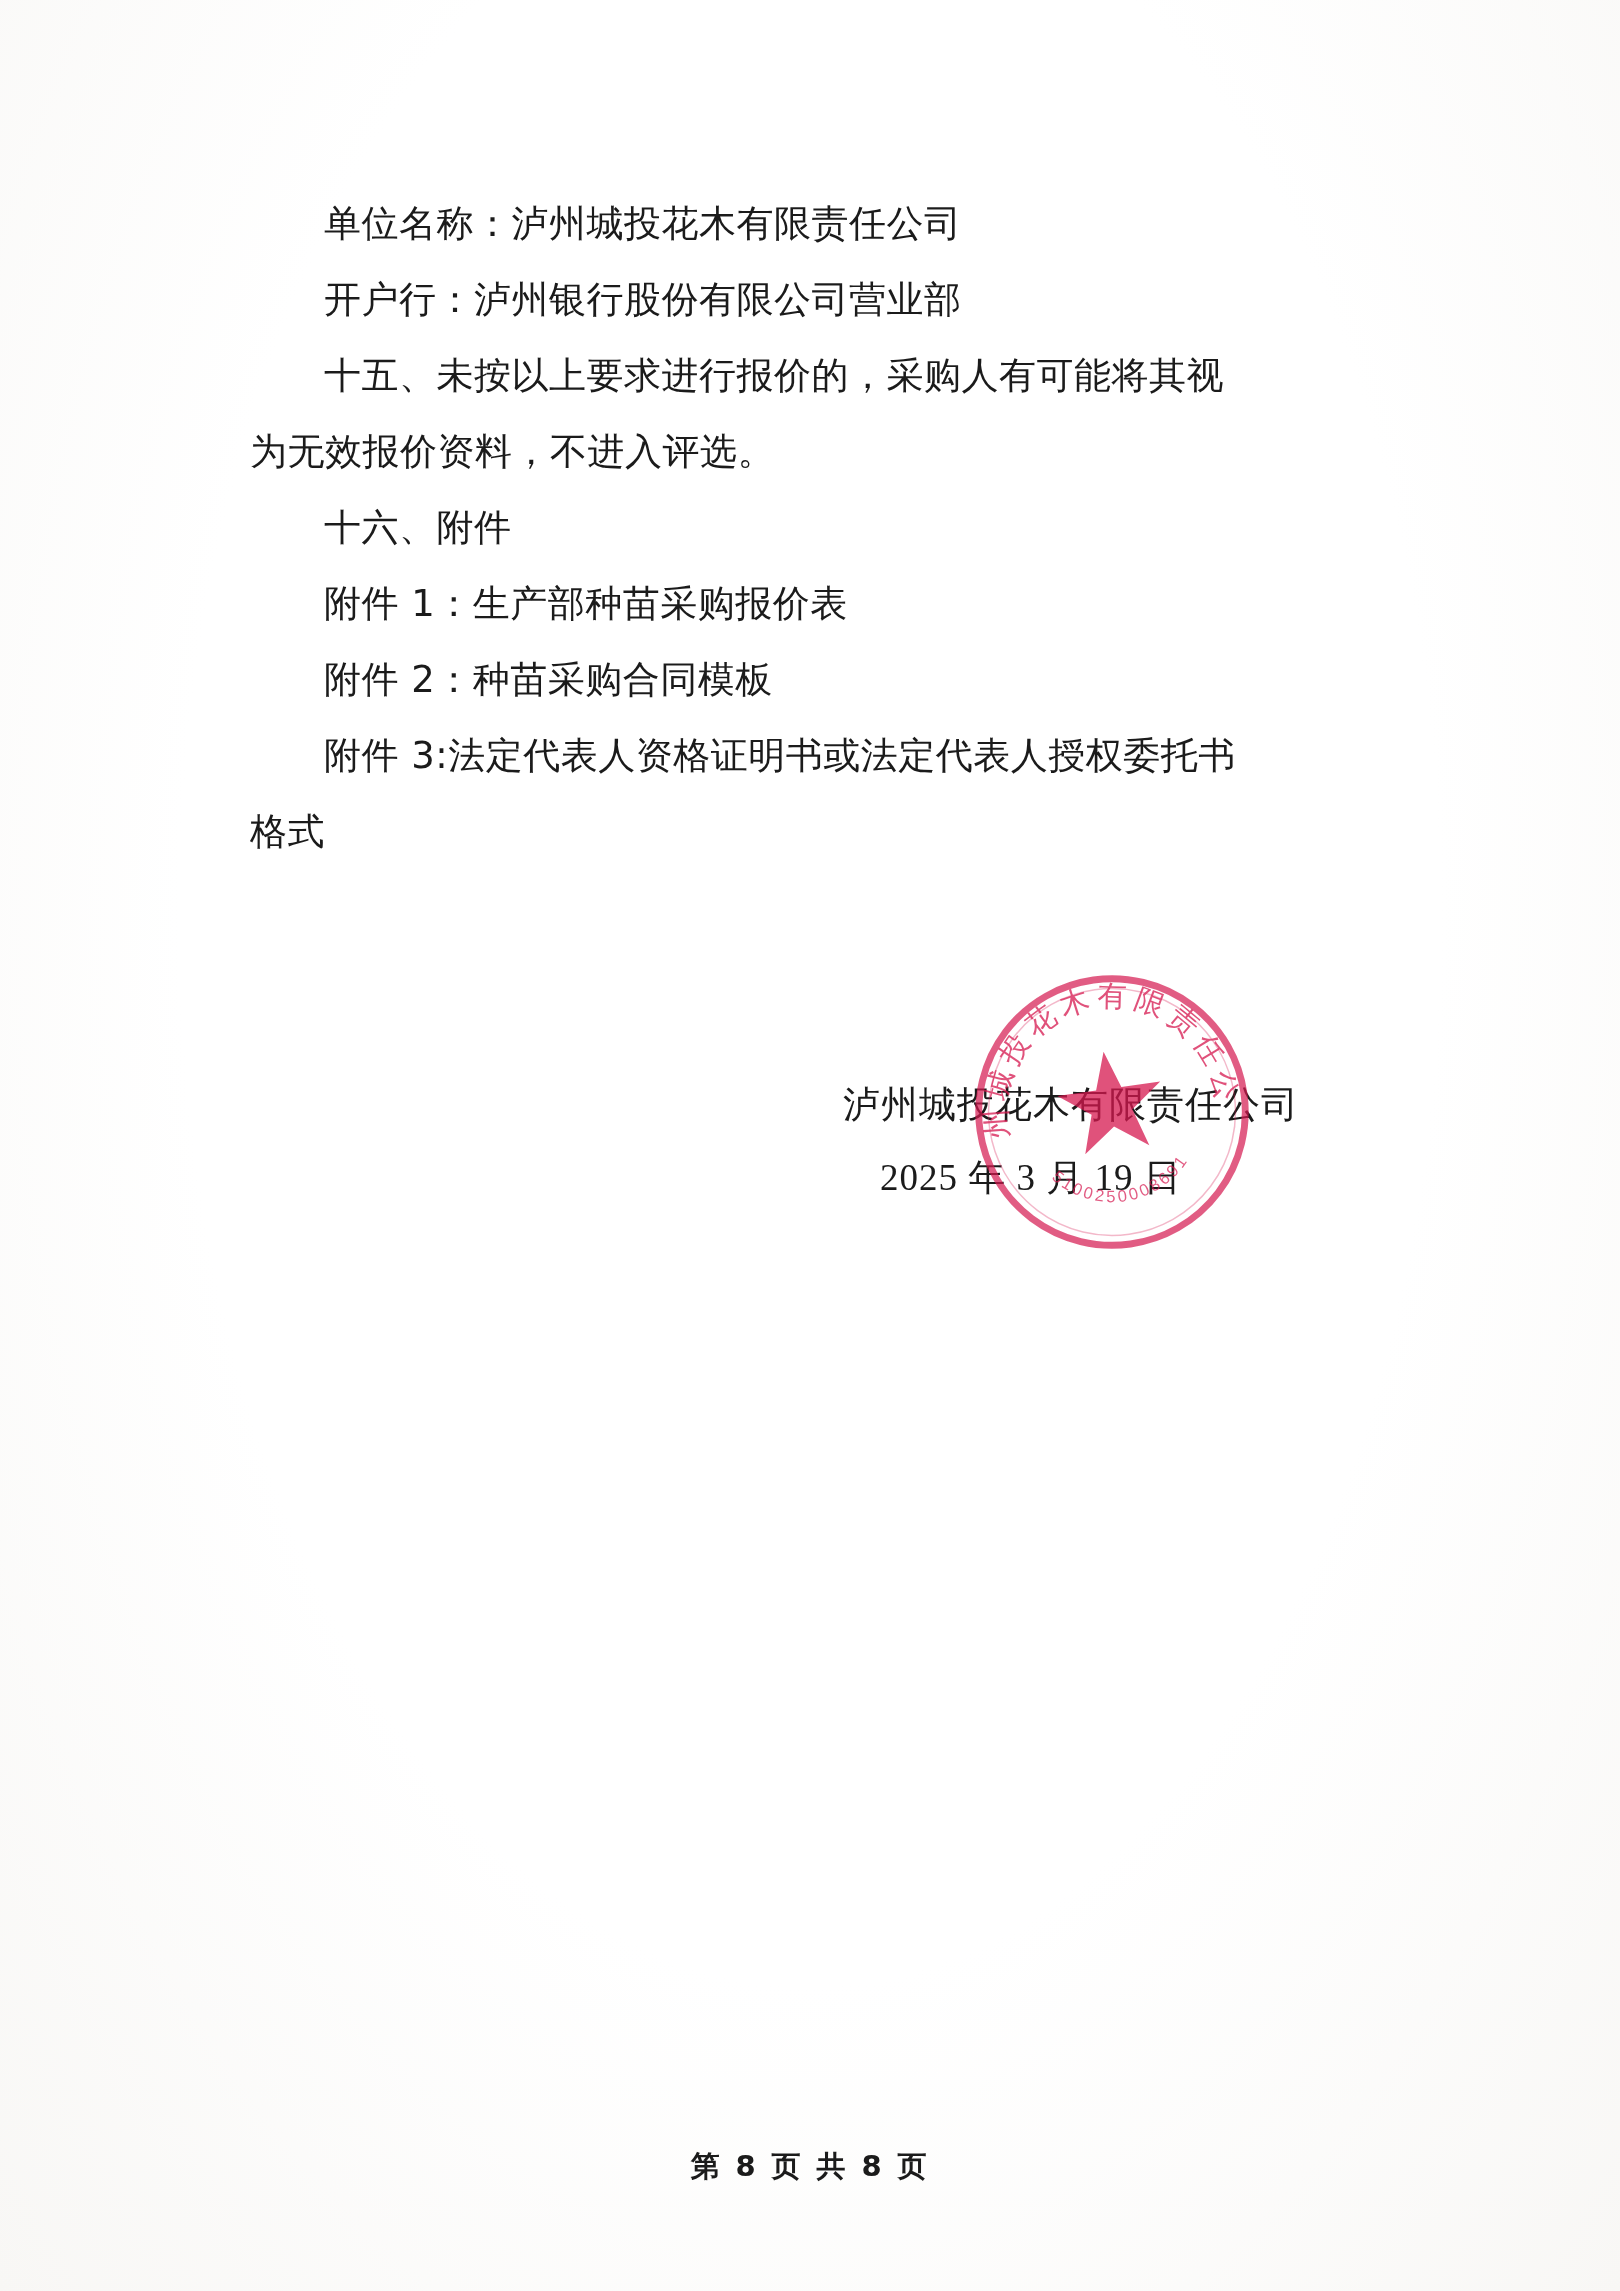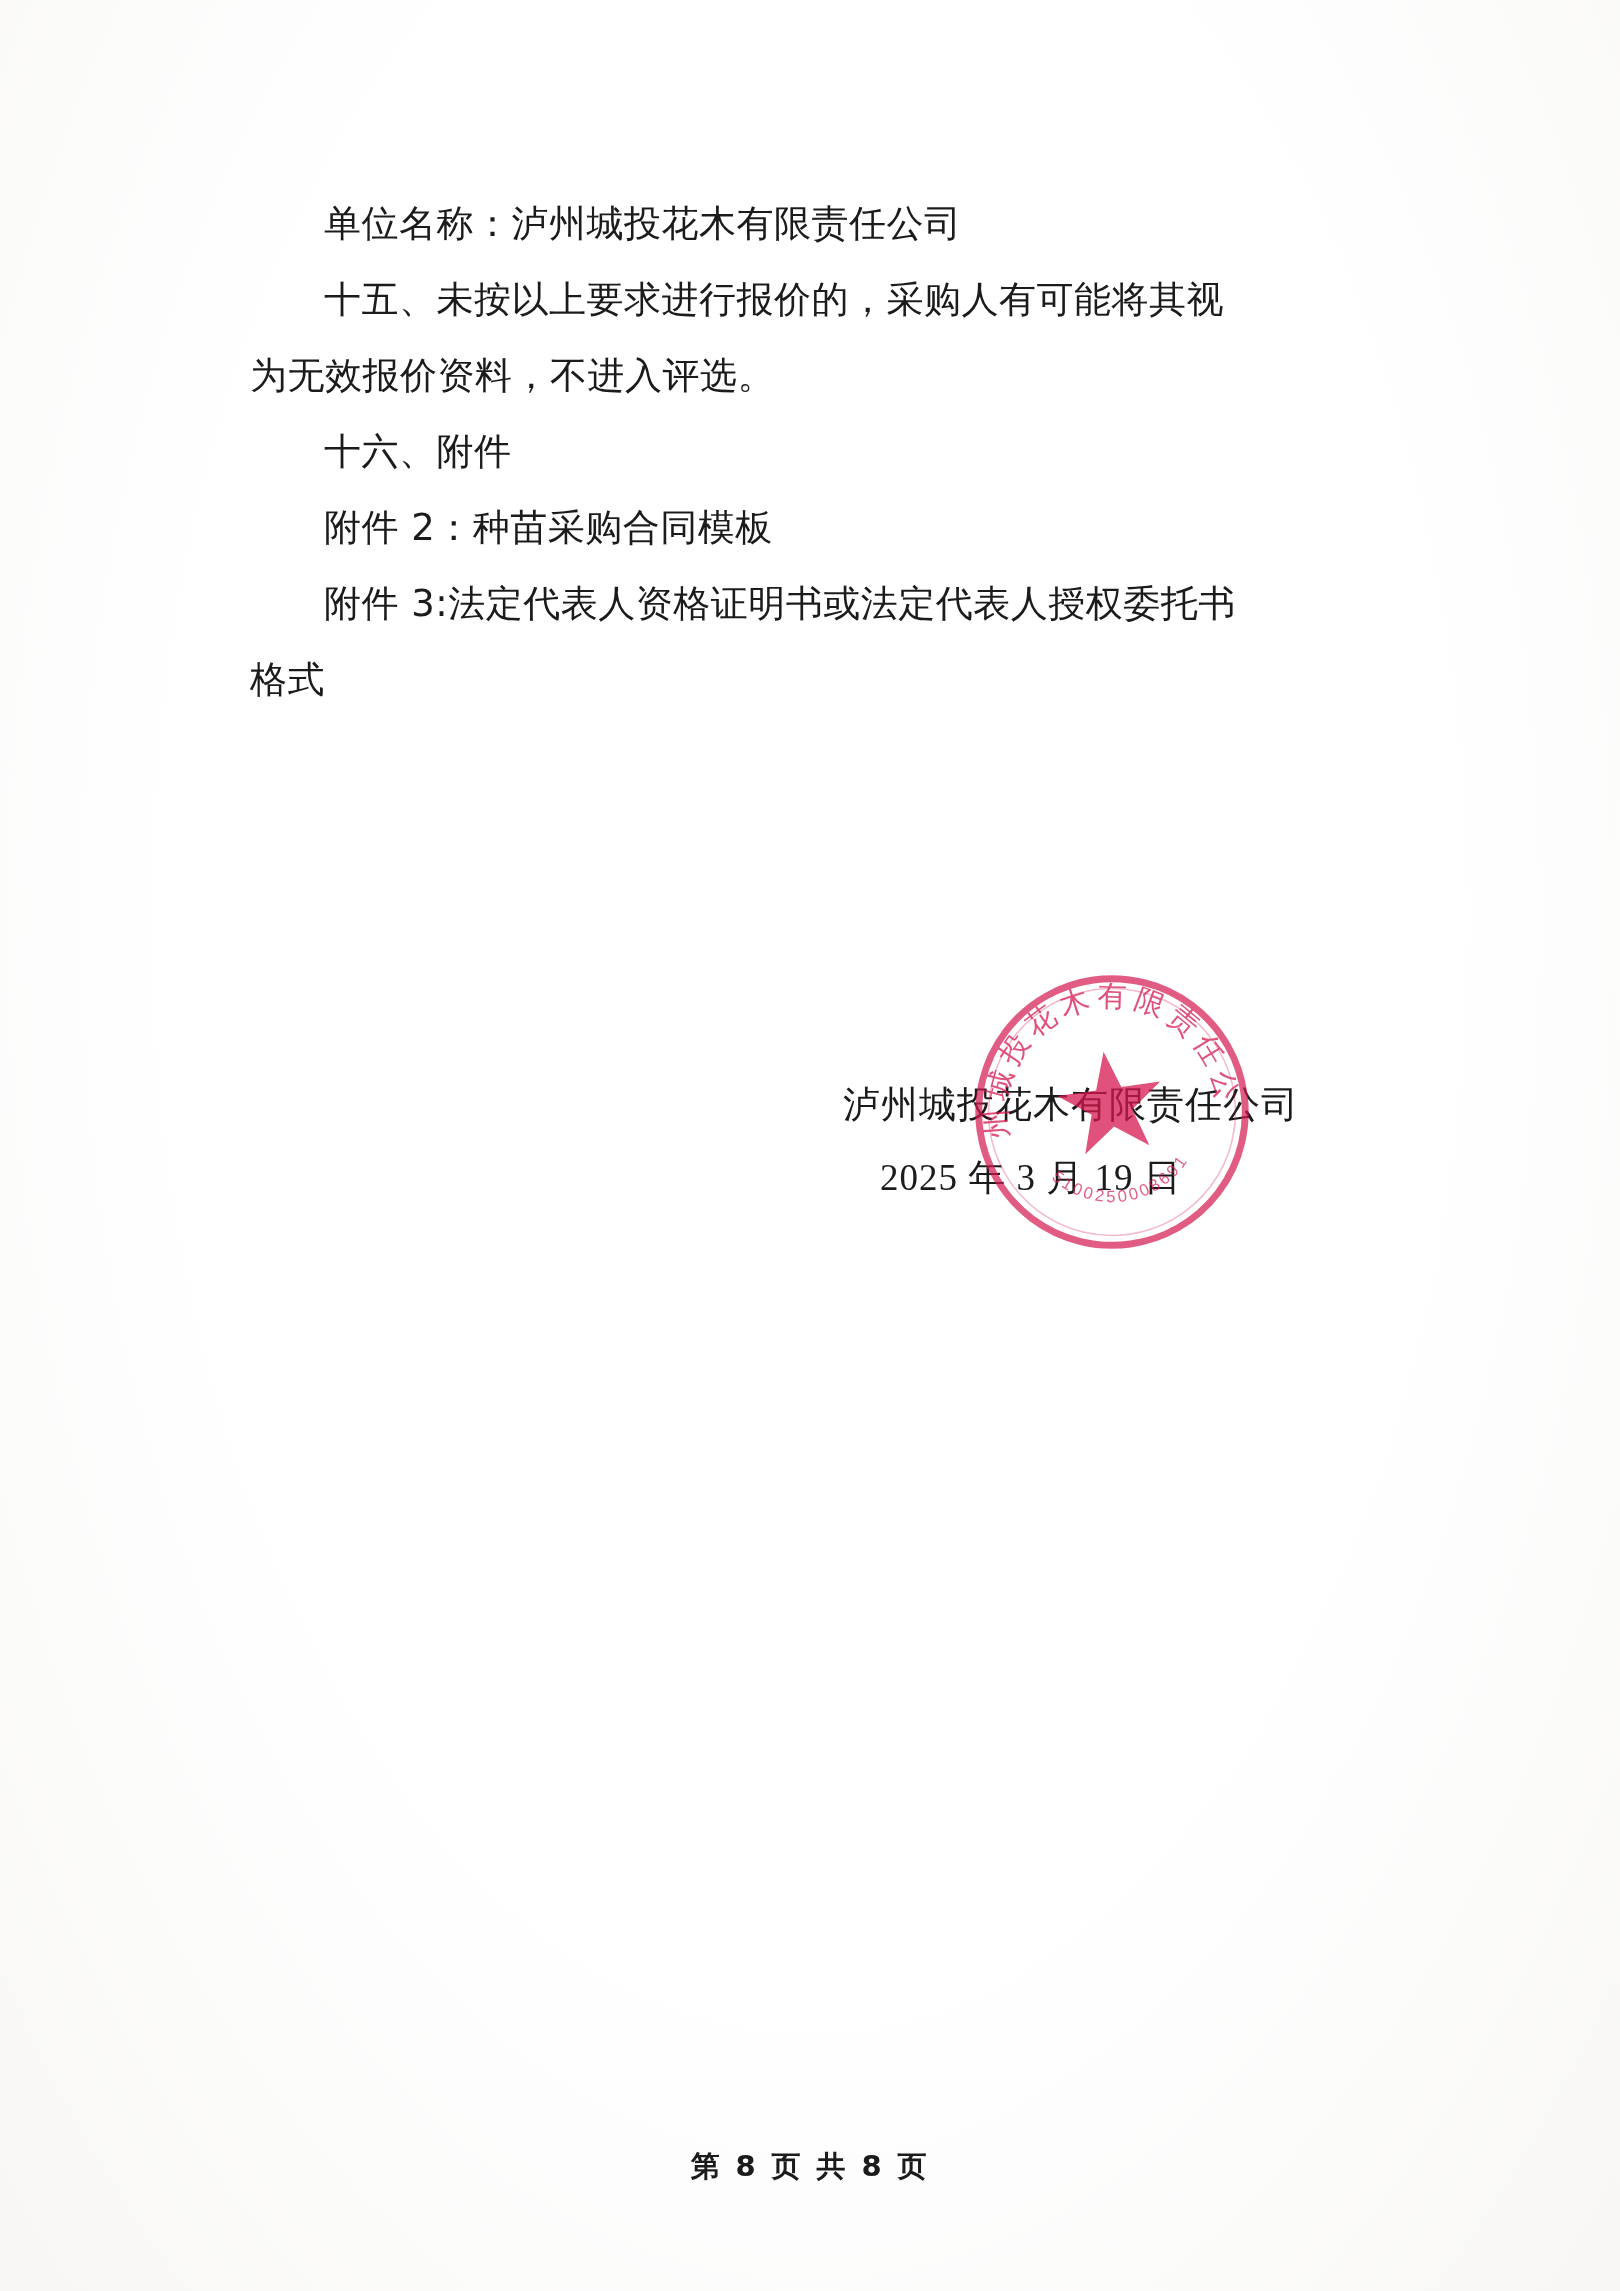"开户行：泸州银行股份有限公司营业部" div.line { html: none -> <div>开户行：泸州银行股份有限公司营业部</div> }
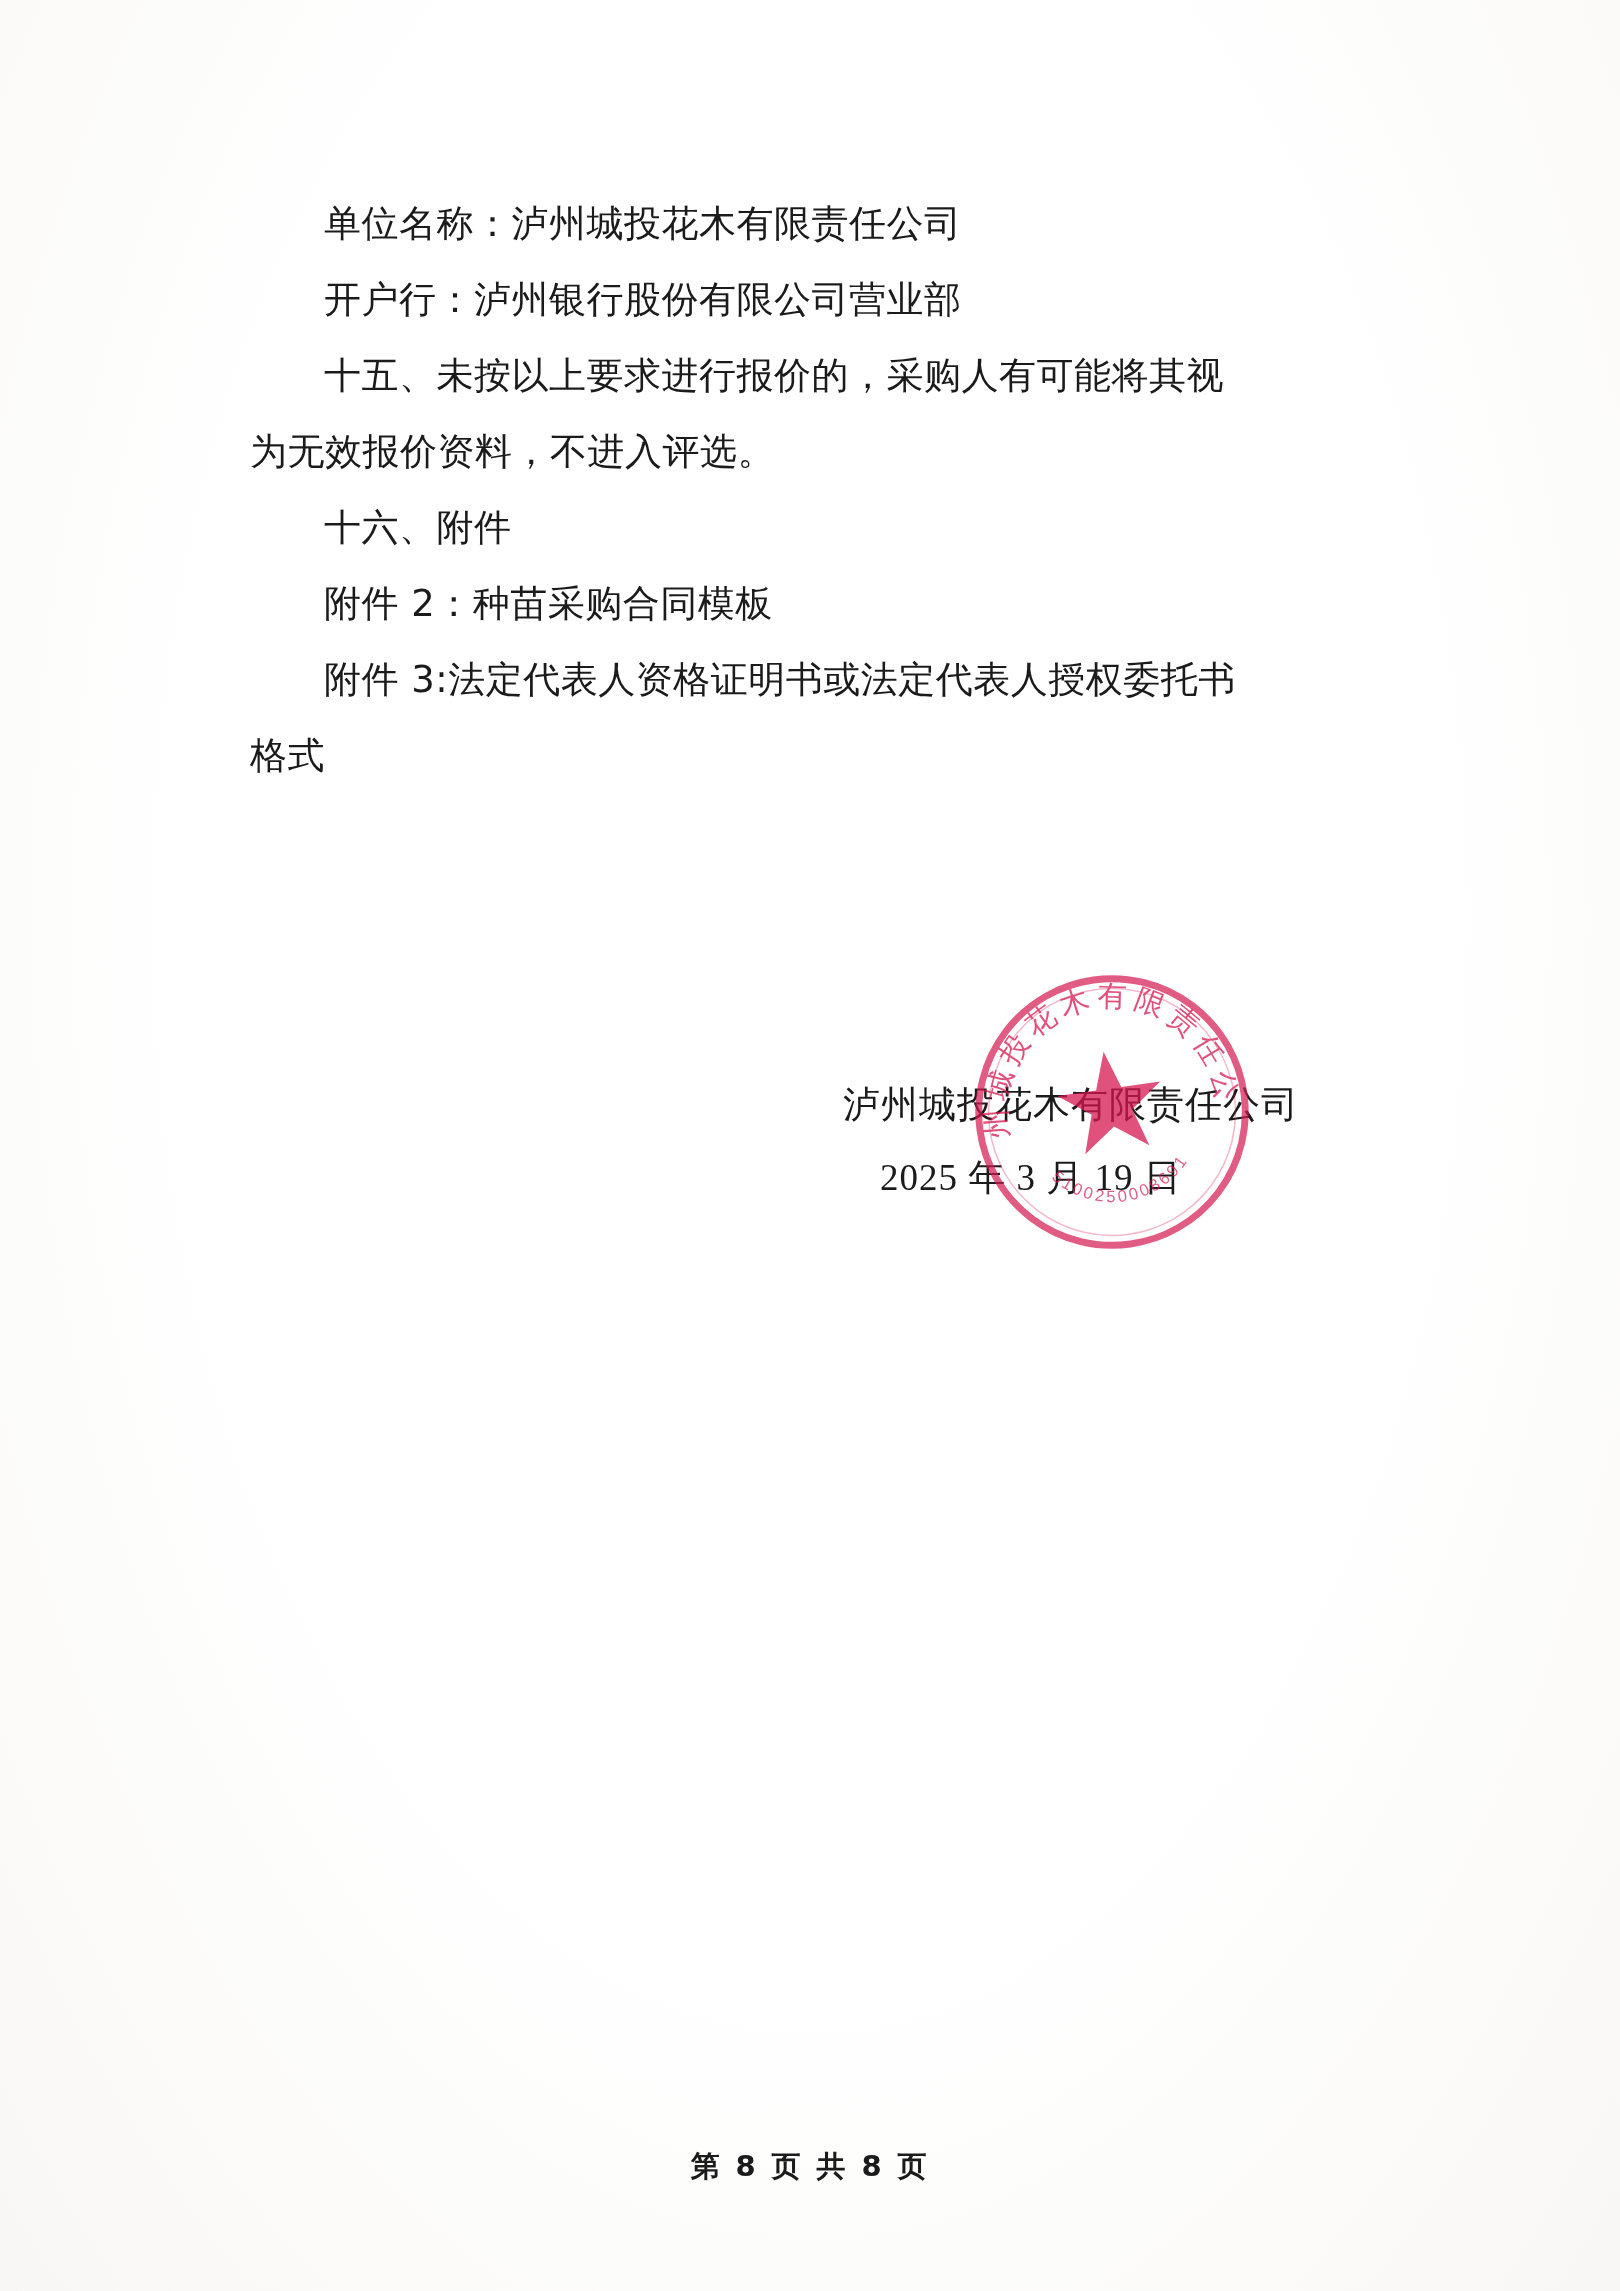"附件 1：生产部种苗采购报价表" div.line { html: none -> <div>附件 1：生产部种苗采购报价表</div> }
